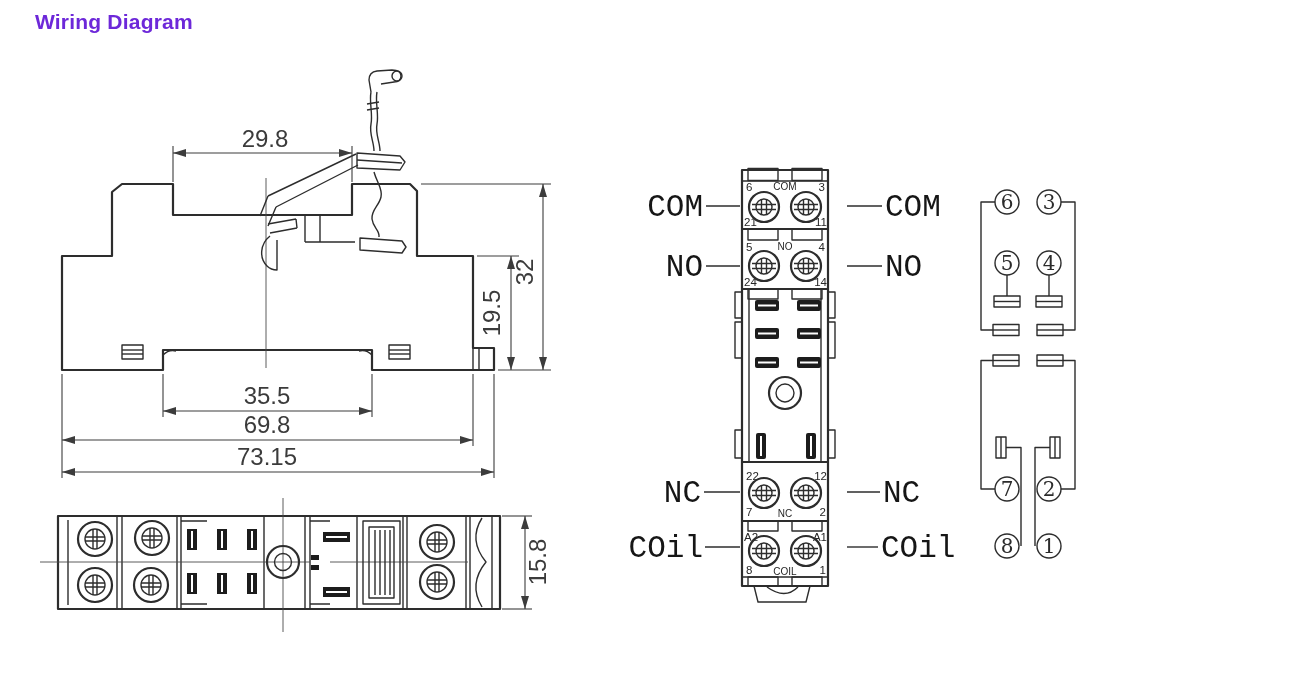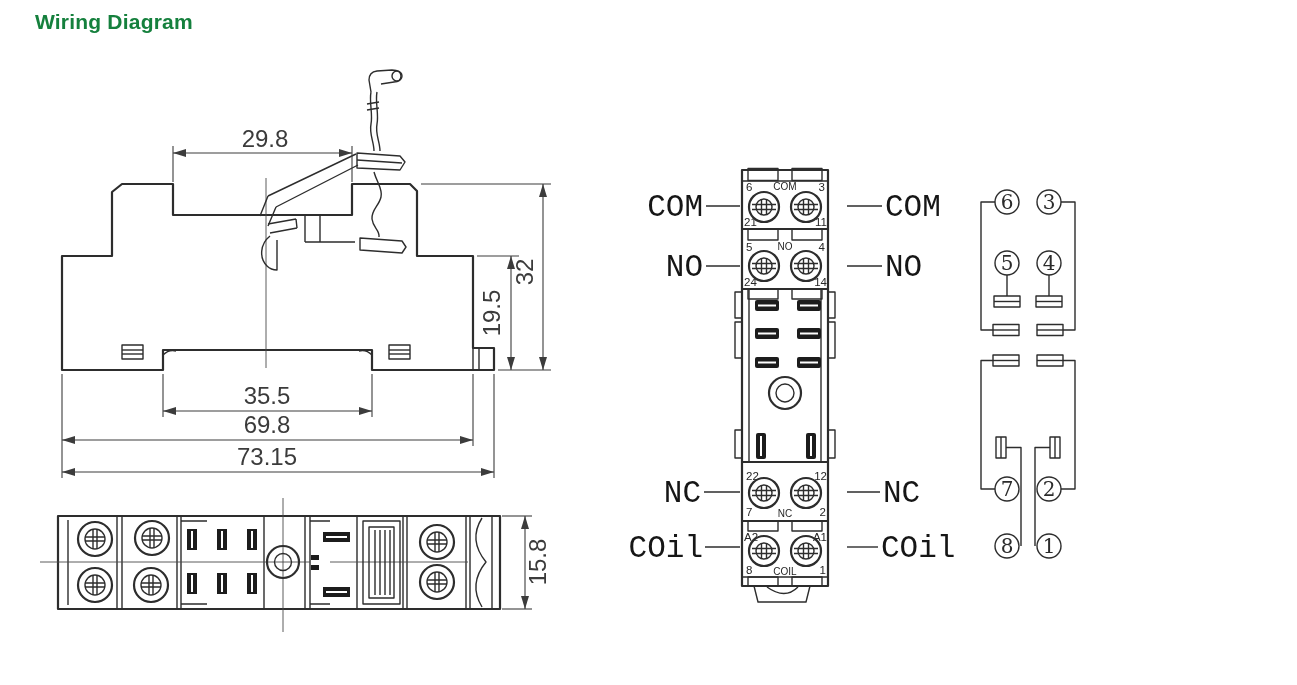"Wiring Diagram" .page-title { color: #15803d -> #6d28d9 }
